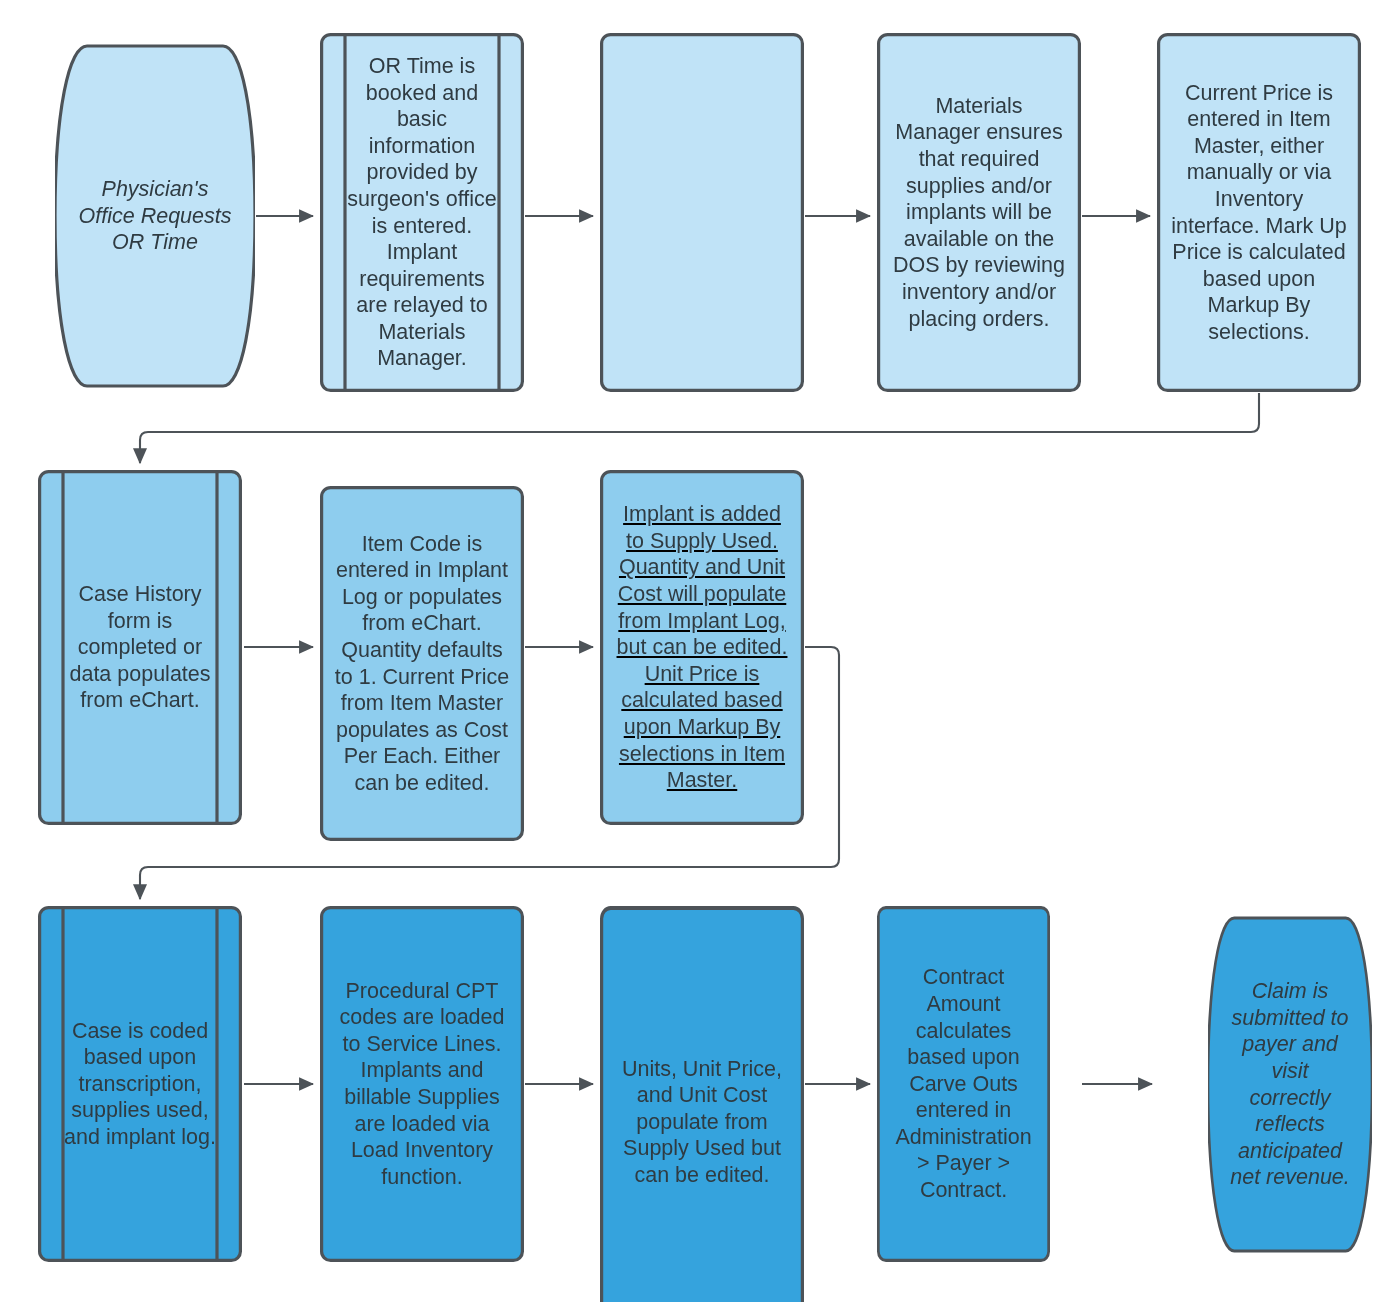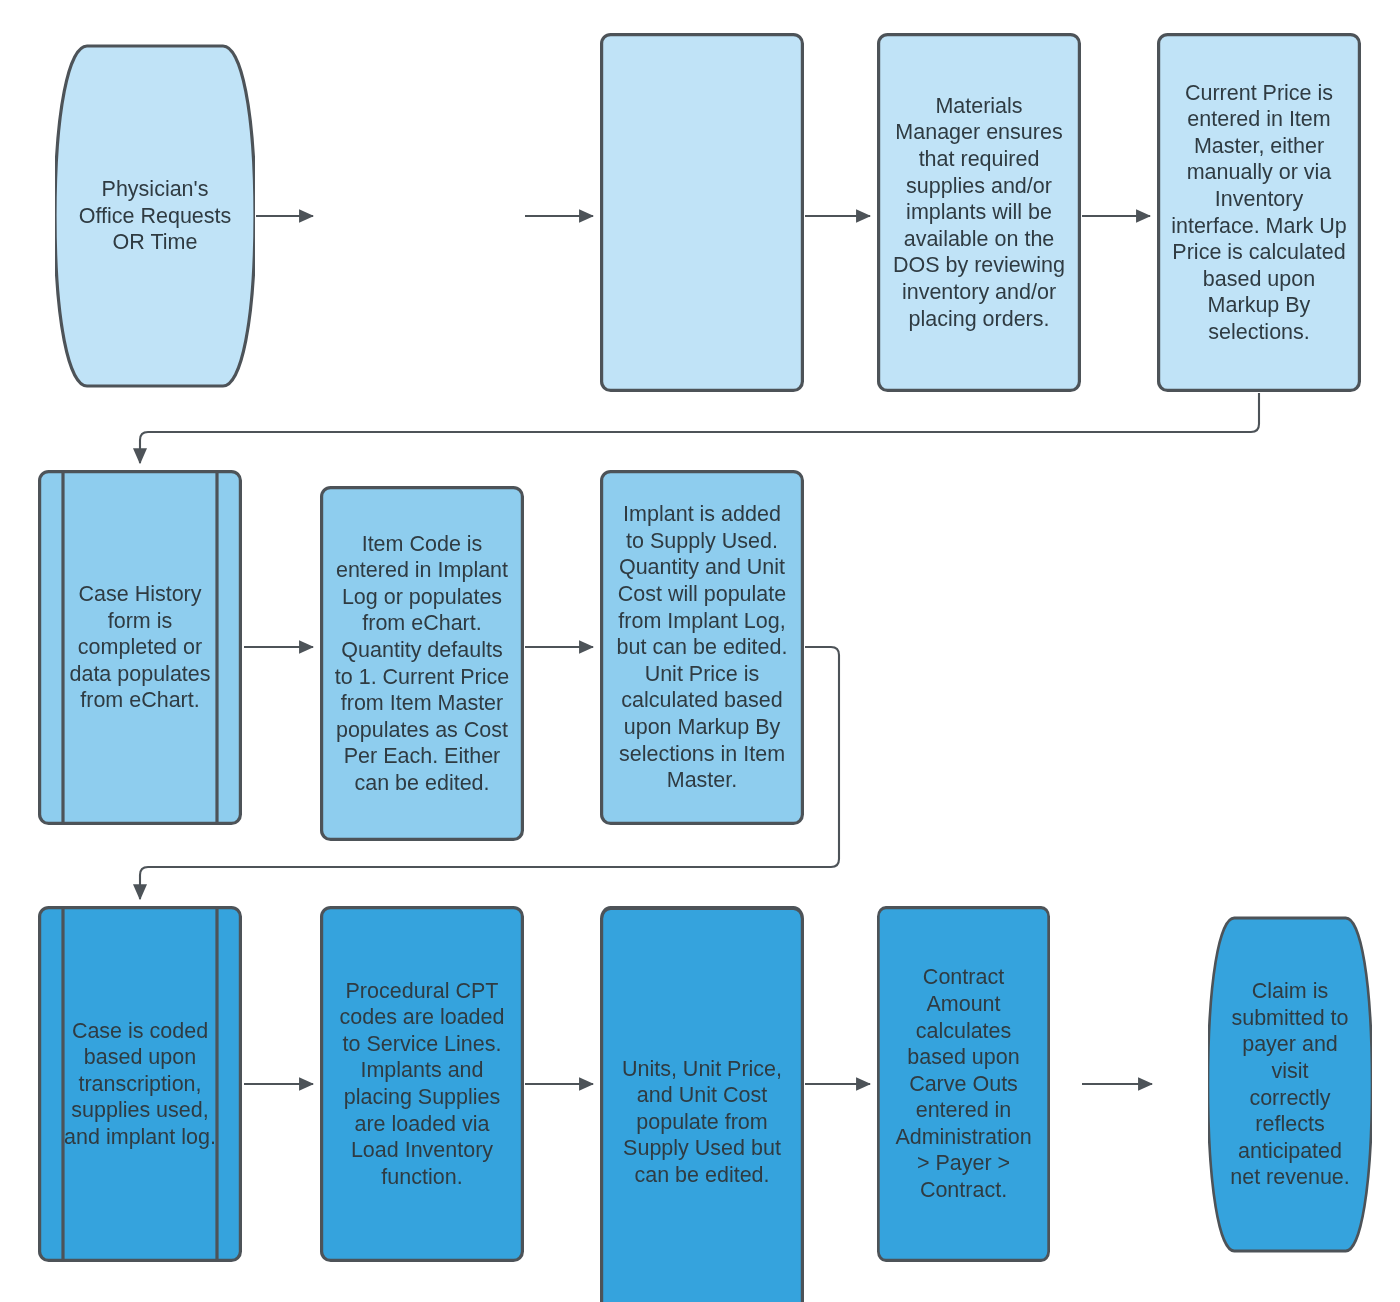"OR Time is booked and" div.node { html: none -> <div> <svg> <rect></rect> <line></line> <line></line> </svg> <div>OR Time is booked and basic information provided by surgeon's office is entered. Implant requirements are relayed to Materials Manager.</div> </div> }
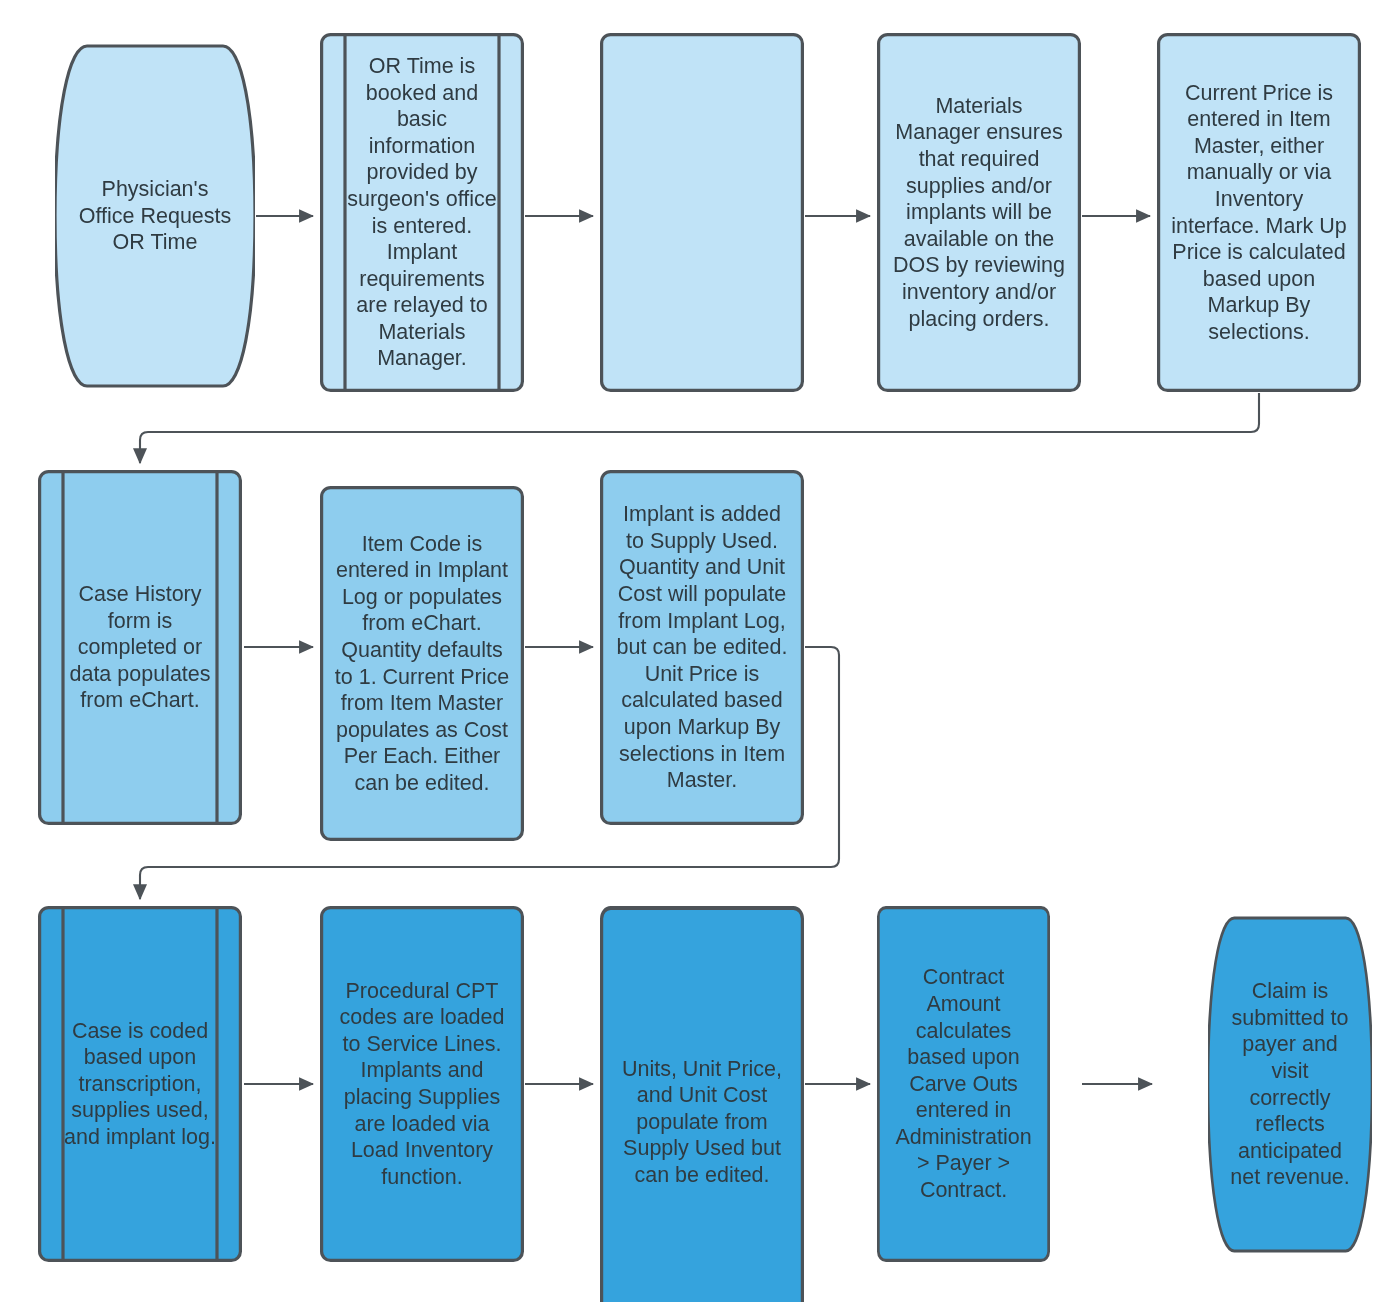"Physician's Office Requests OR Time" .node.delay .txt { font-style: none -> italic }
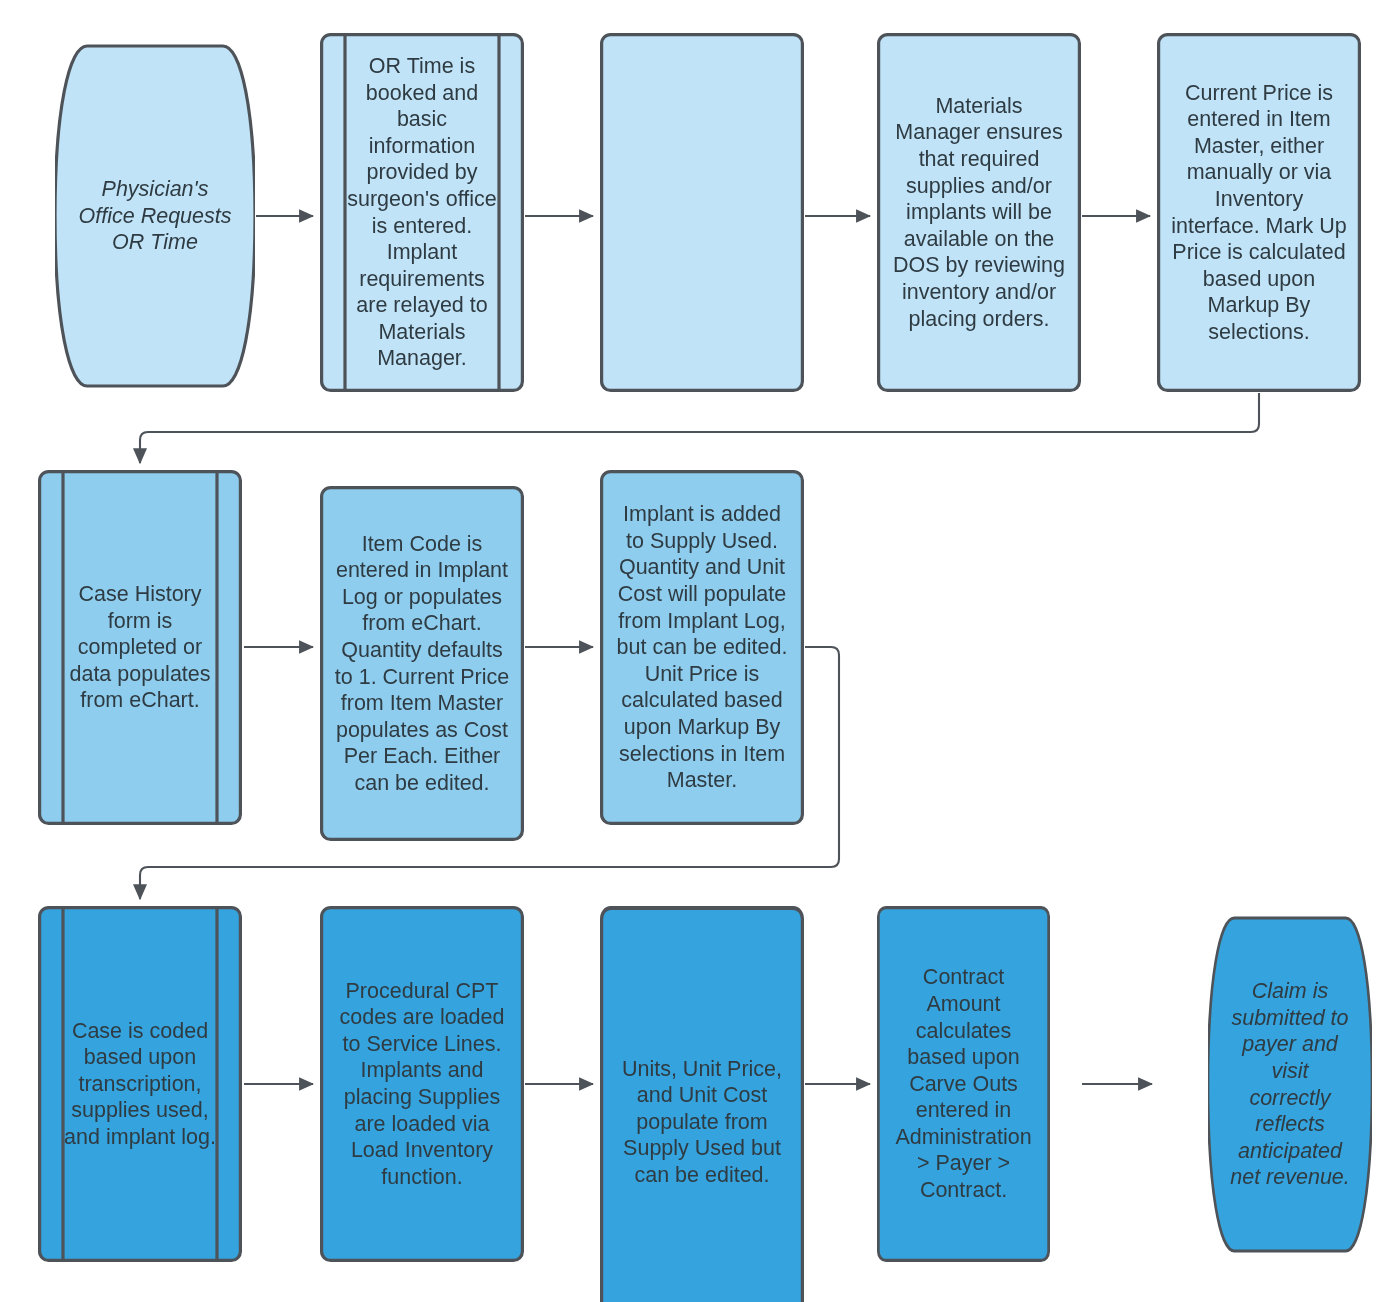"Implant is added to Supply" div.node { text-decoration: none -> underline }
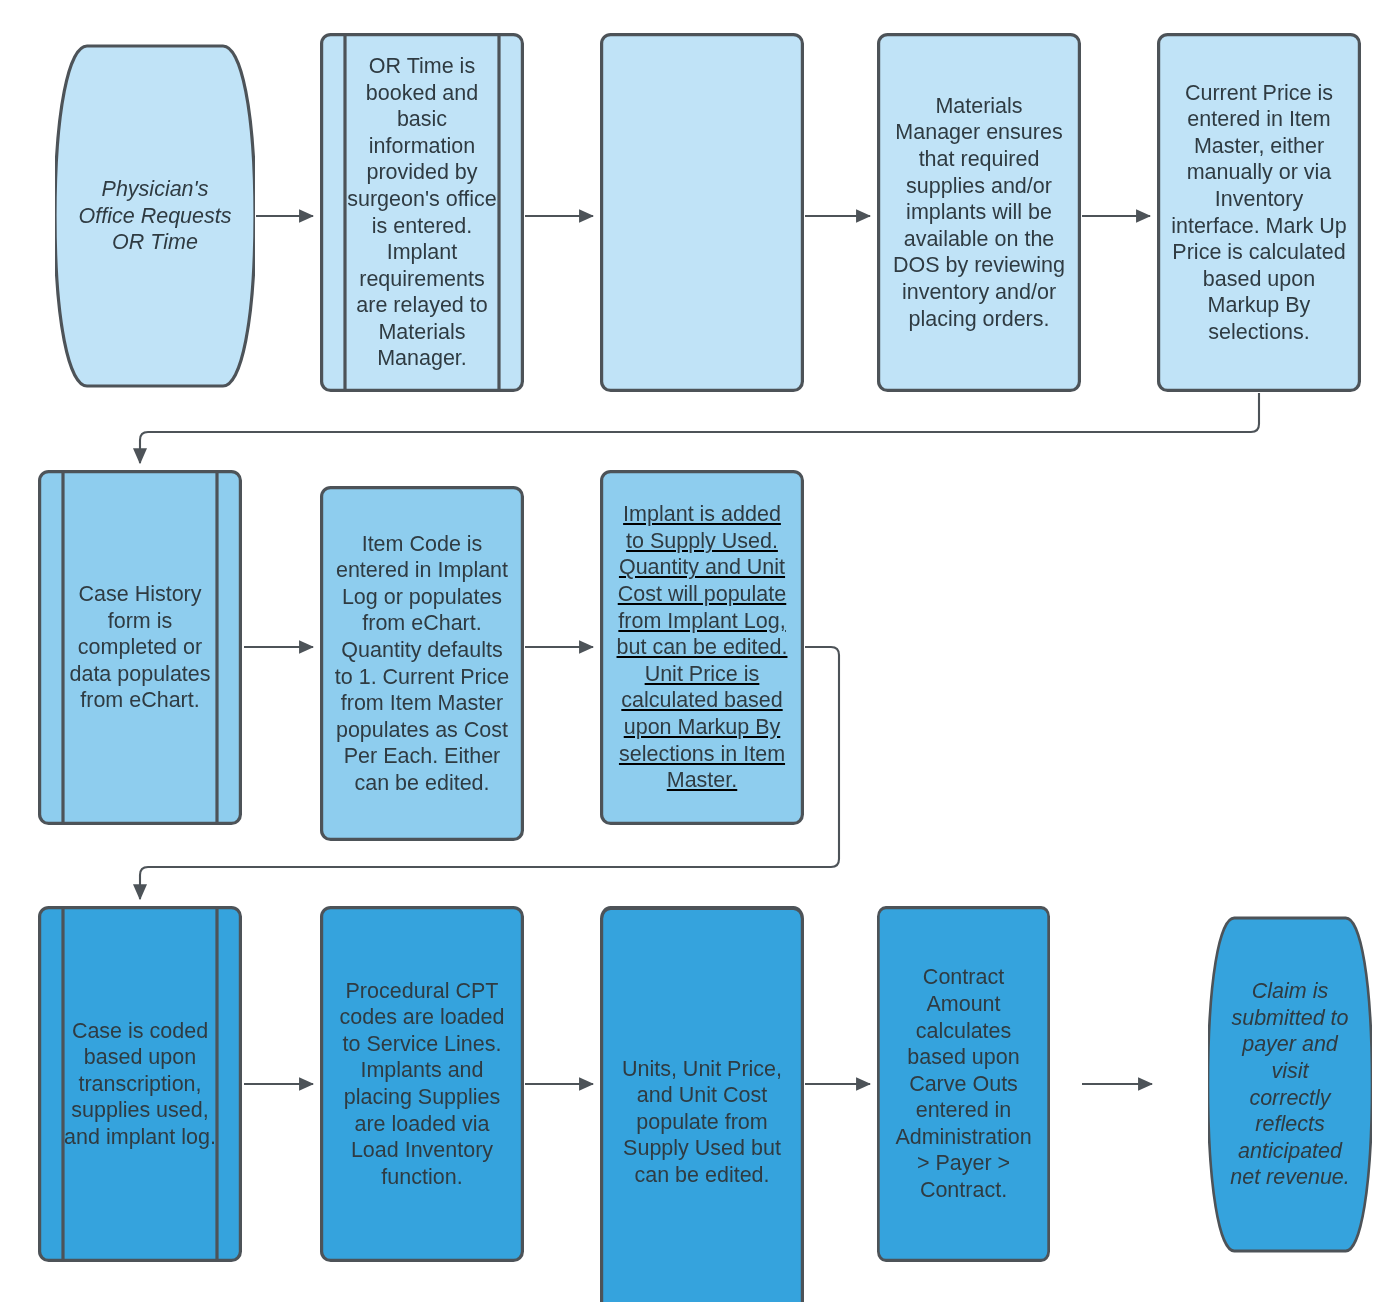"Procedural CPT codes are loaded" div.txt { text: placing -> billable }
